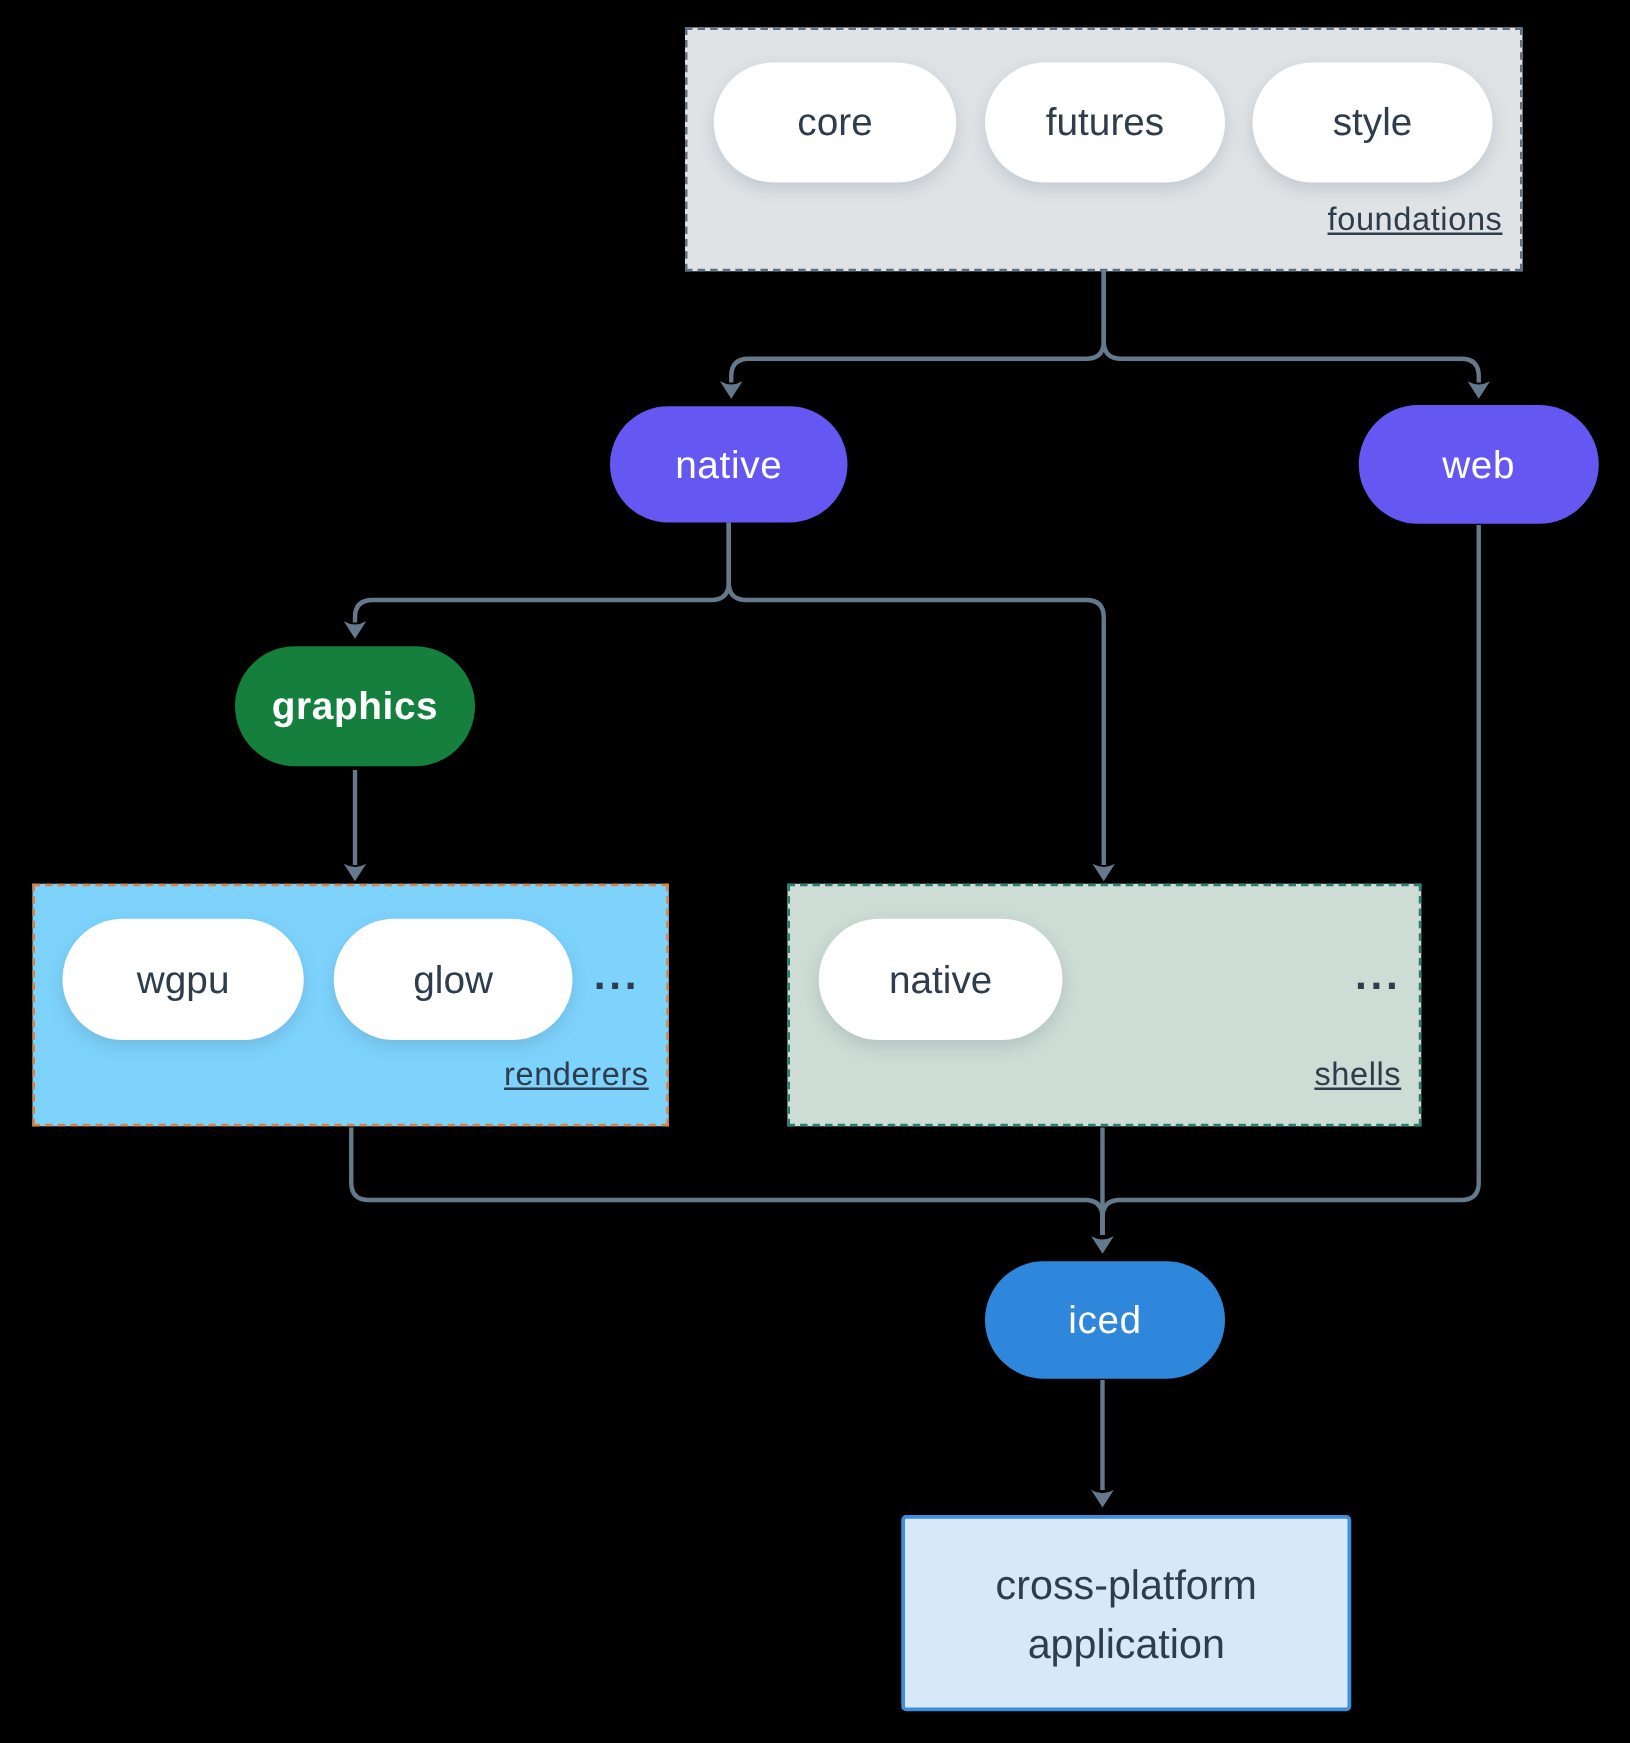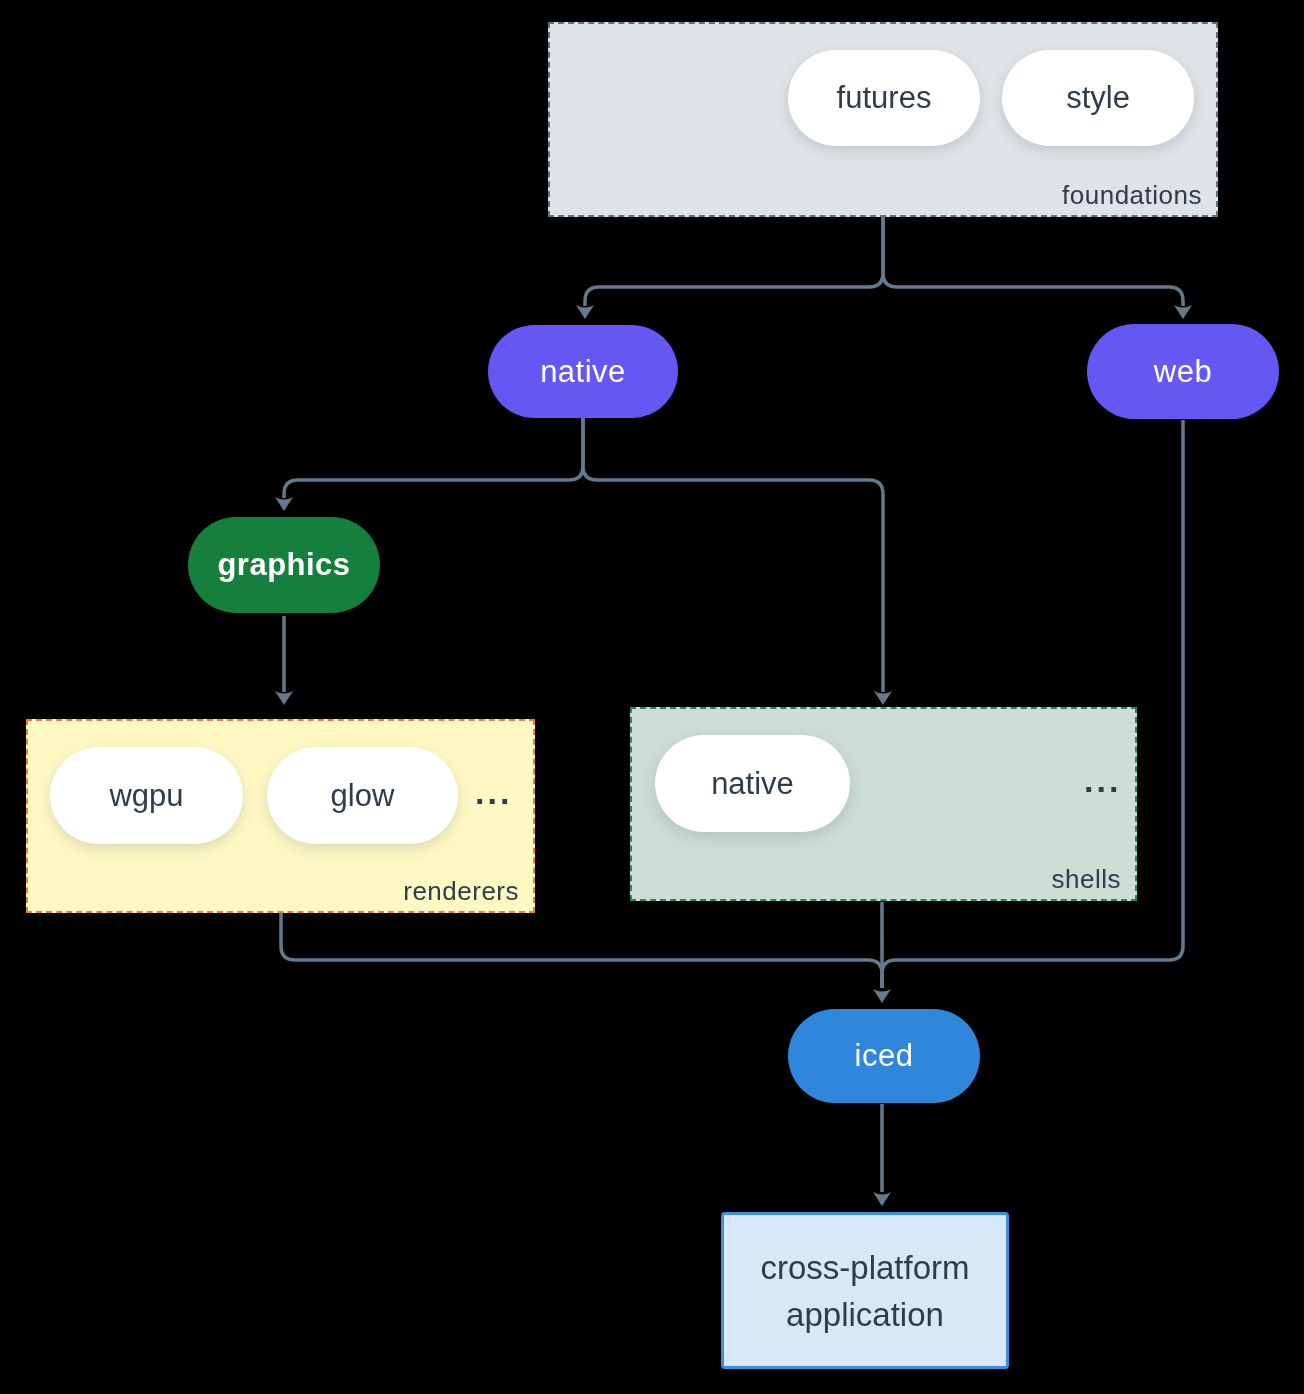"core" div.pill { html: none -> <div> <span>core</span> </div> }
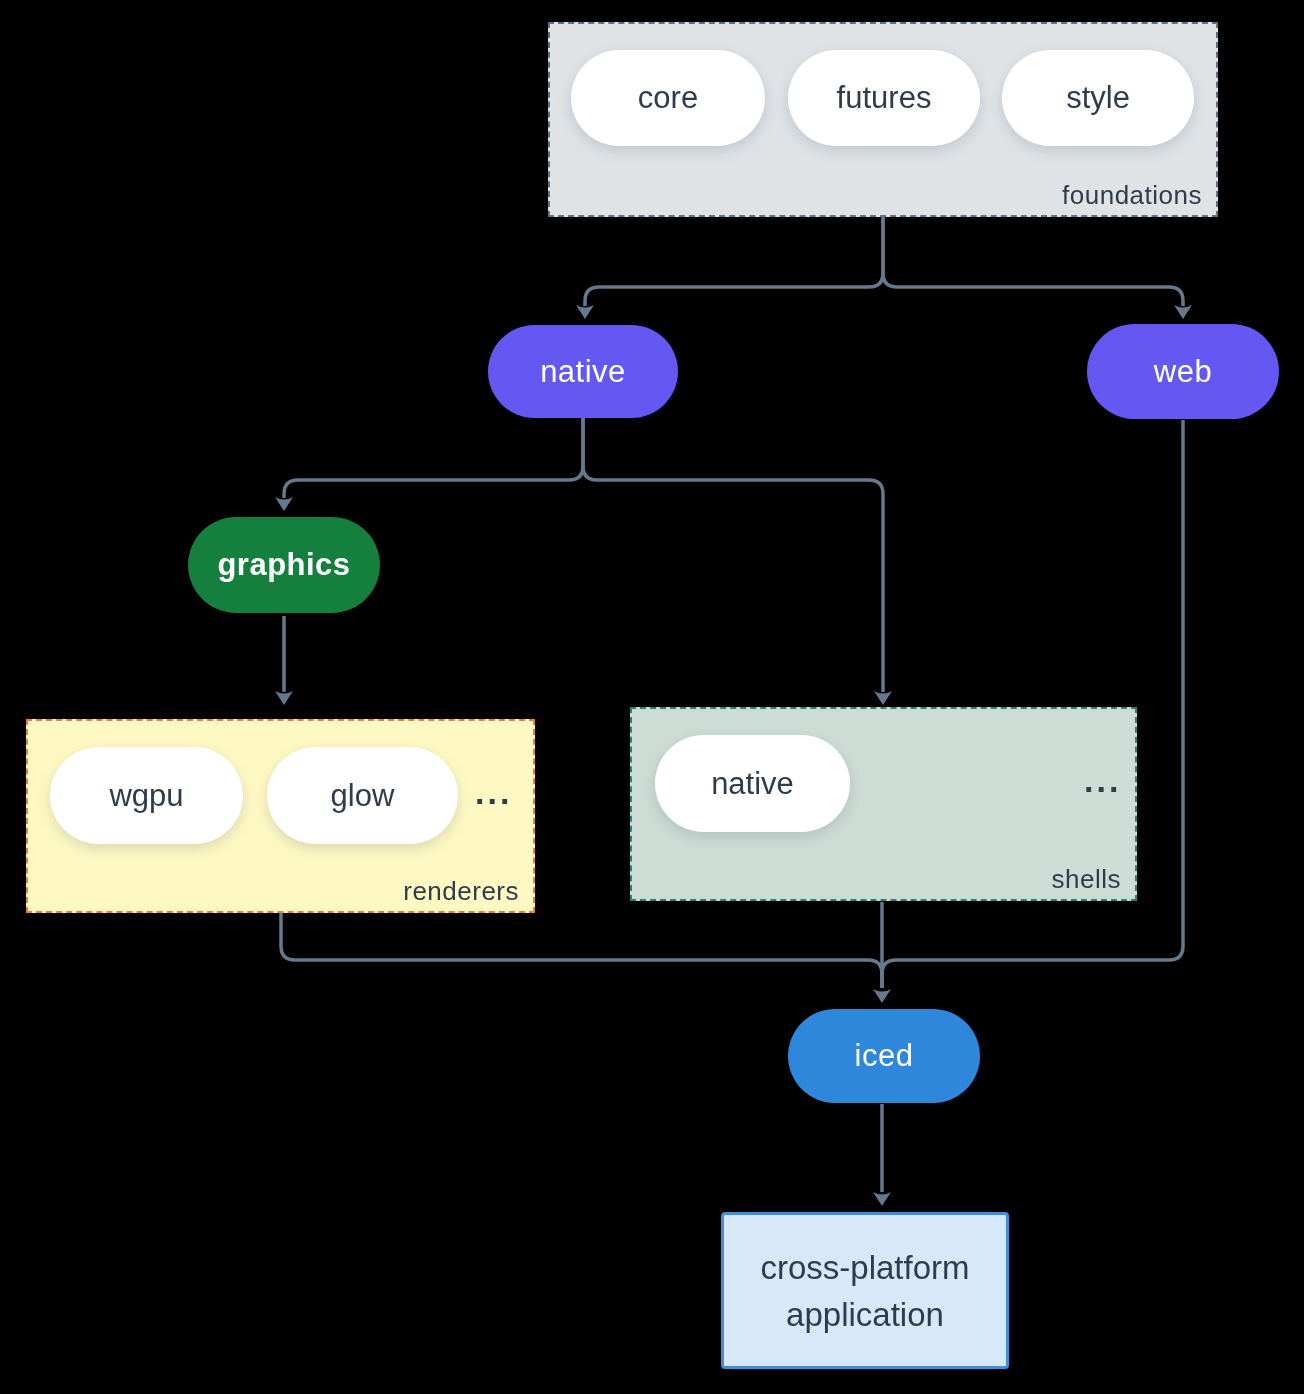"foundations" .group-label { bottom: 4px -> 24px; text-decoration: none -> underline }
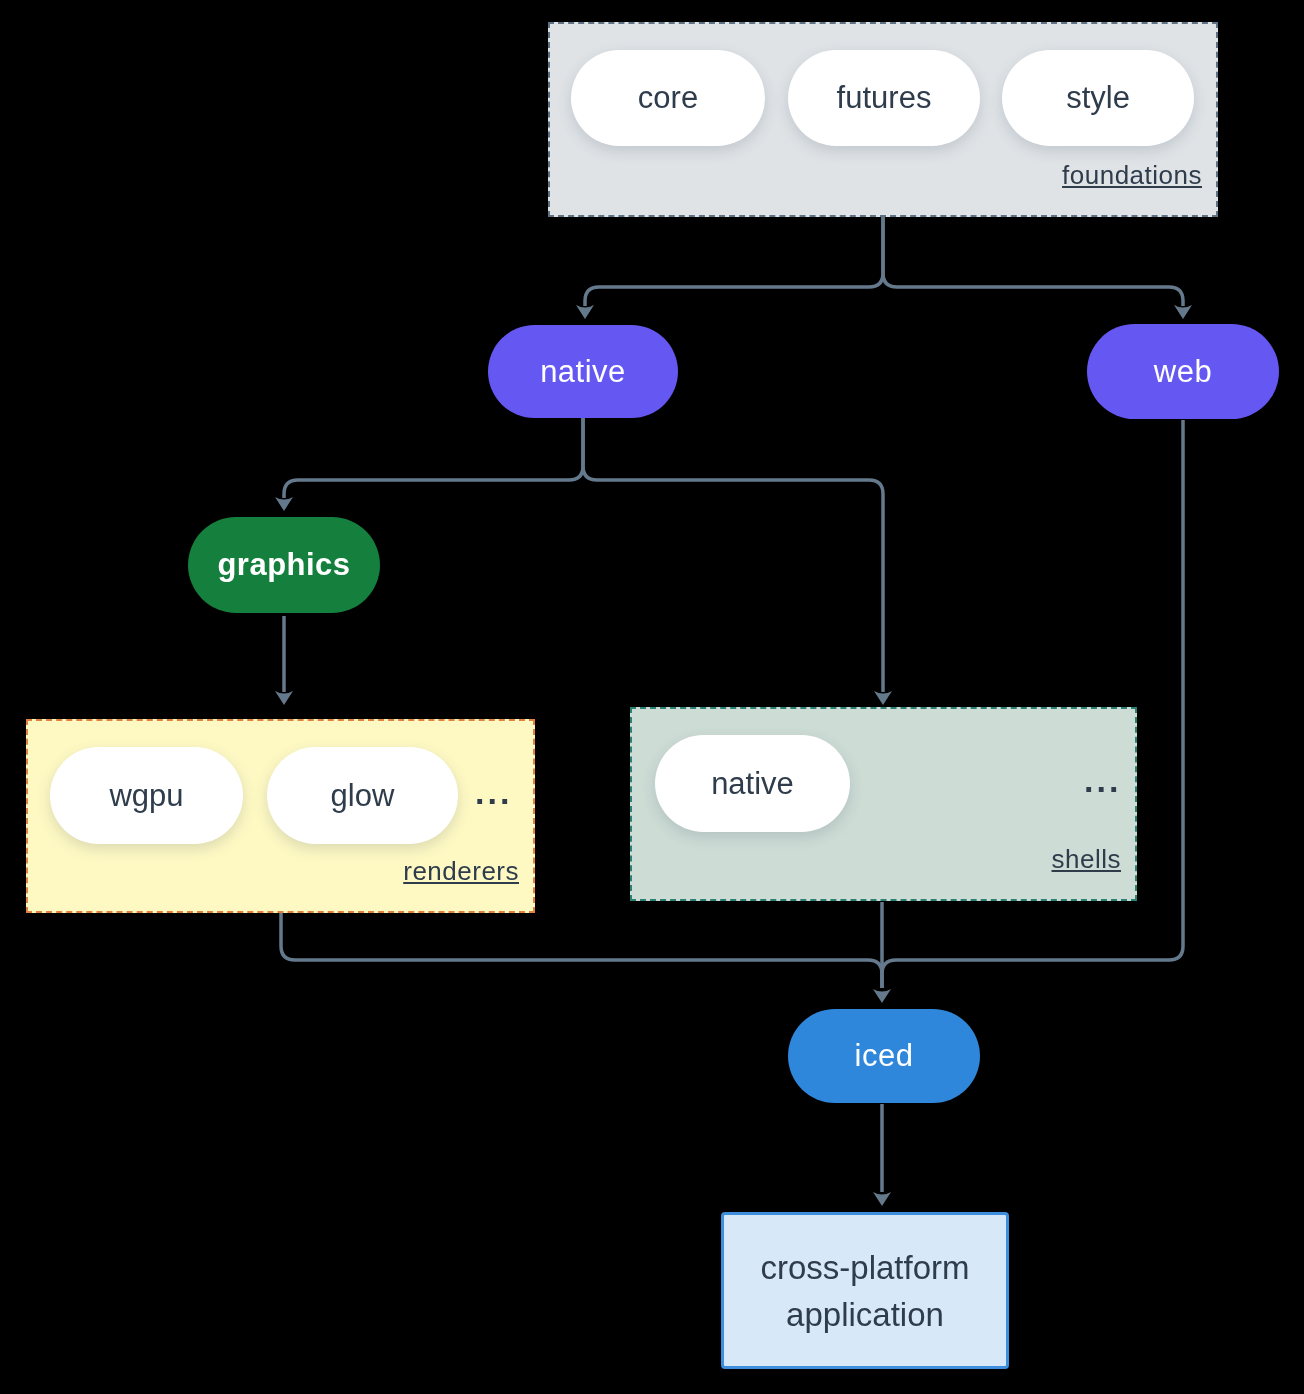"wgpu" .g-renderers { background: #fef9c3 -> #7dd3fc; margin-top: 12px -> none }
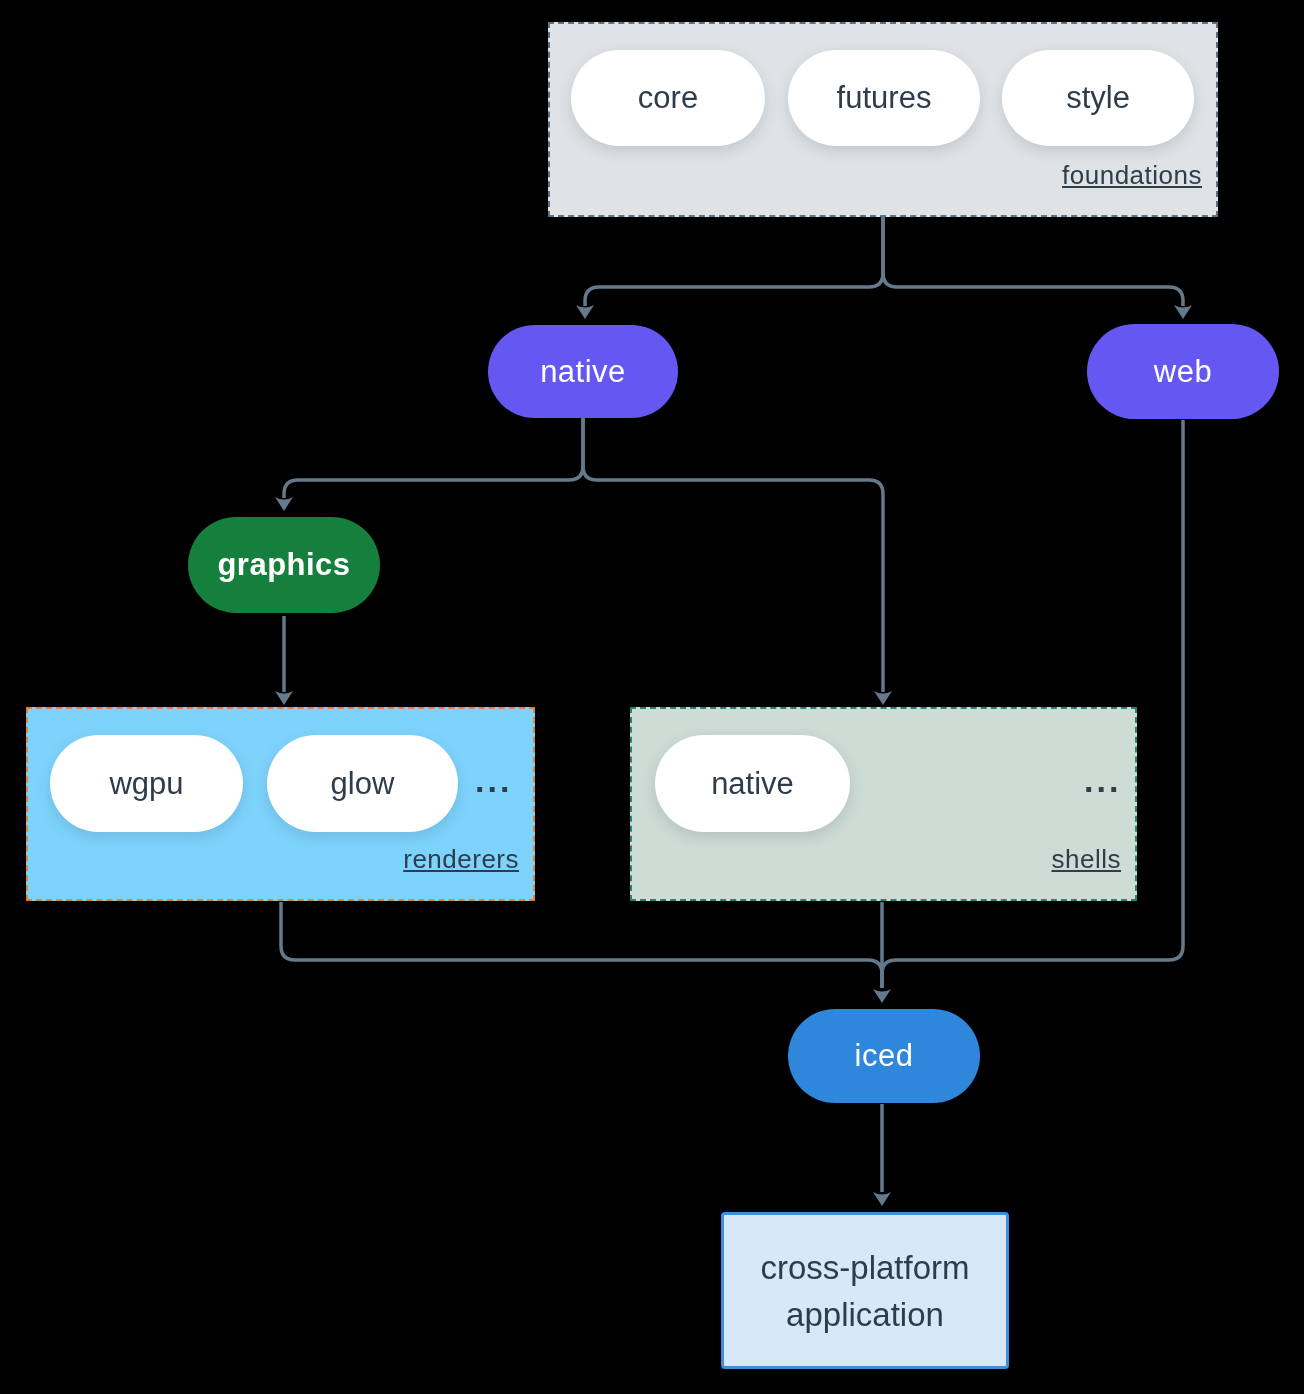"cross-platform" div.abs { width: 288px -> 360px }
